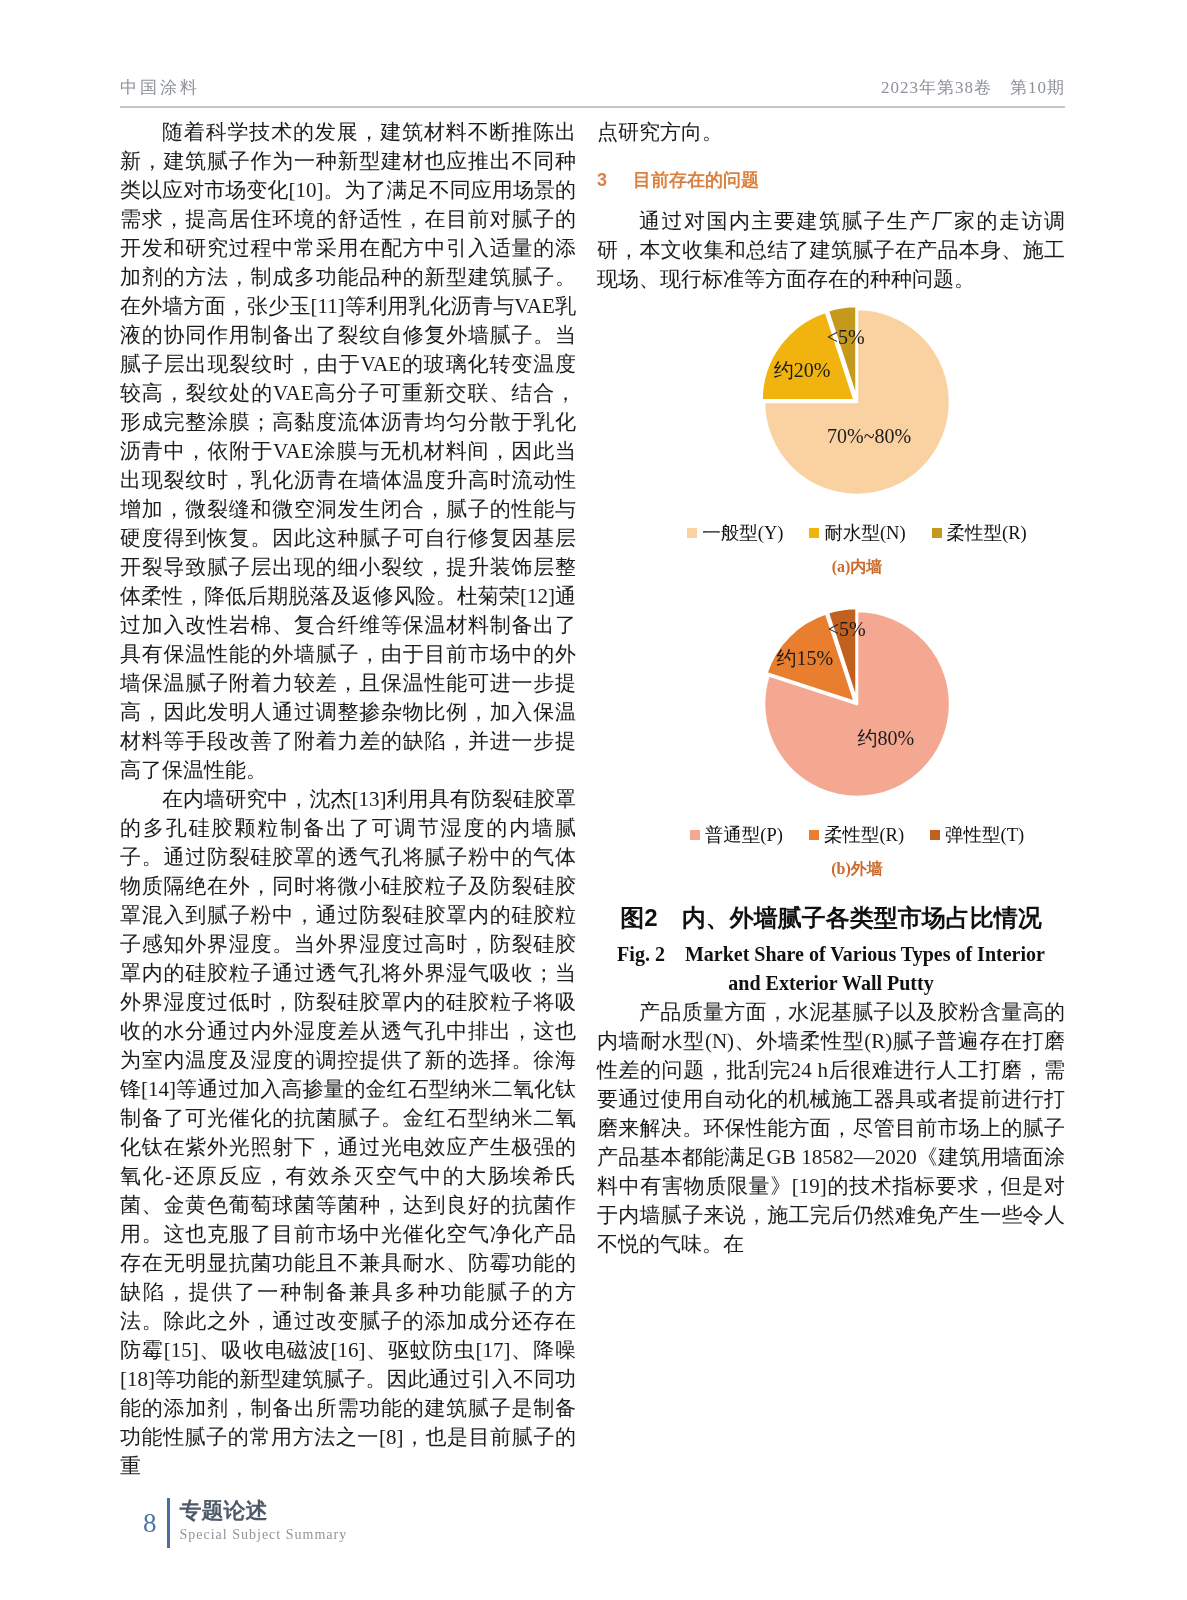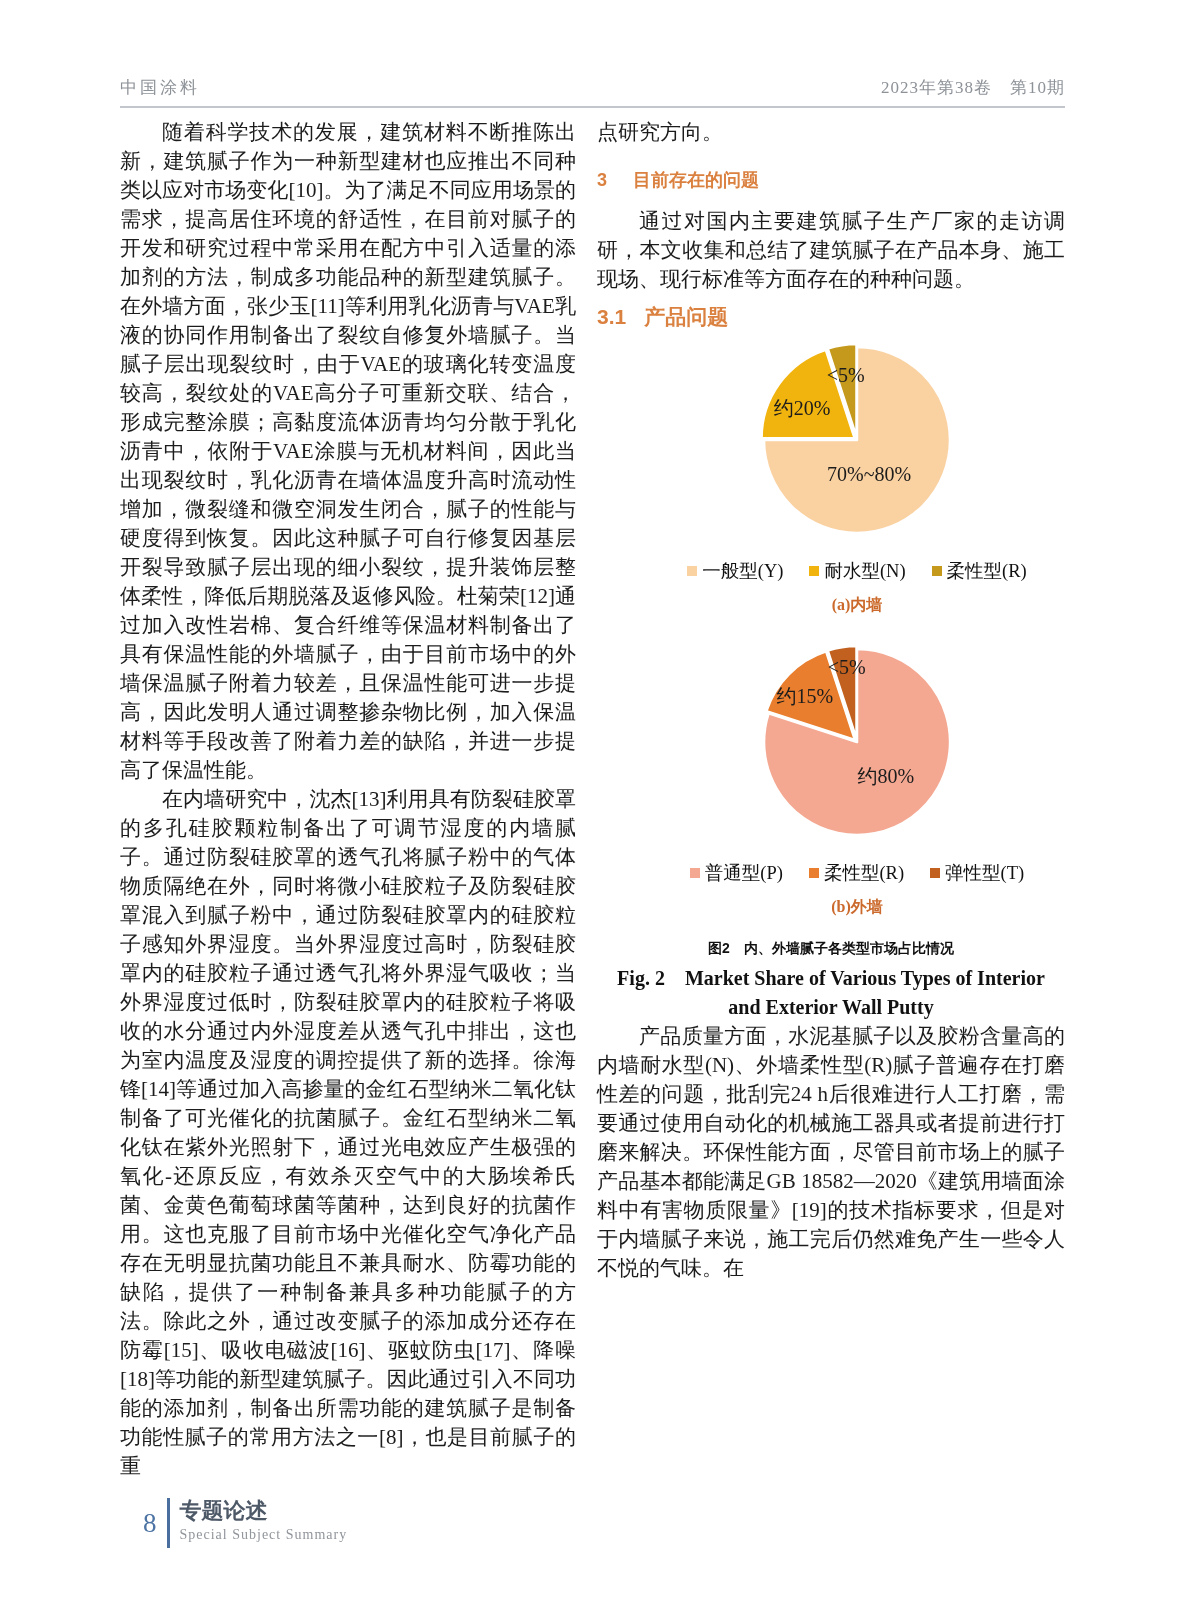"3.1 产品问题" div.sec-h3 { html: <div> <span>3.1</span><span>产品问题</span> </div> -> none }
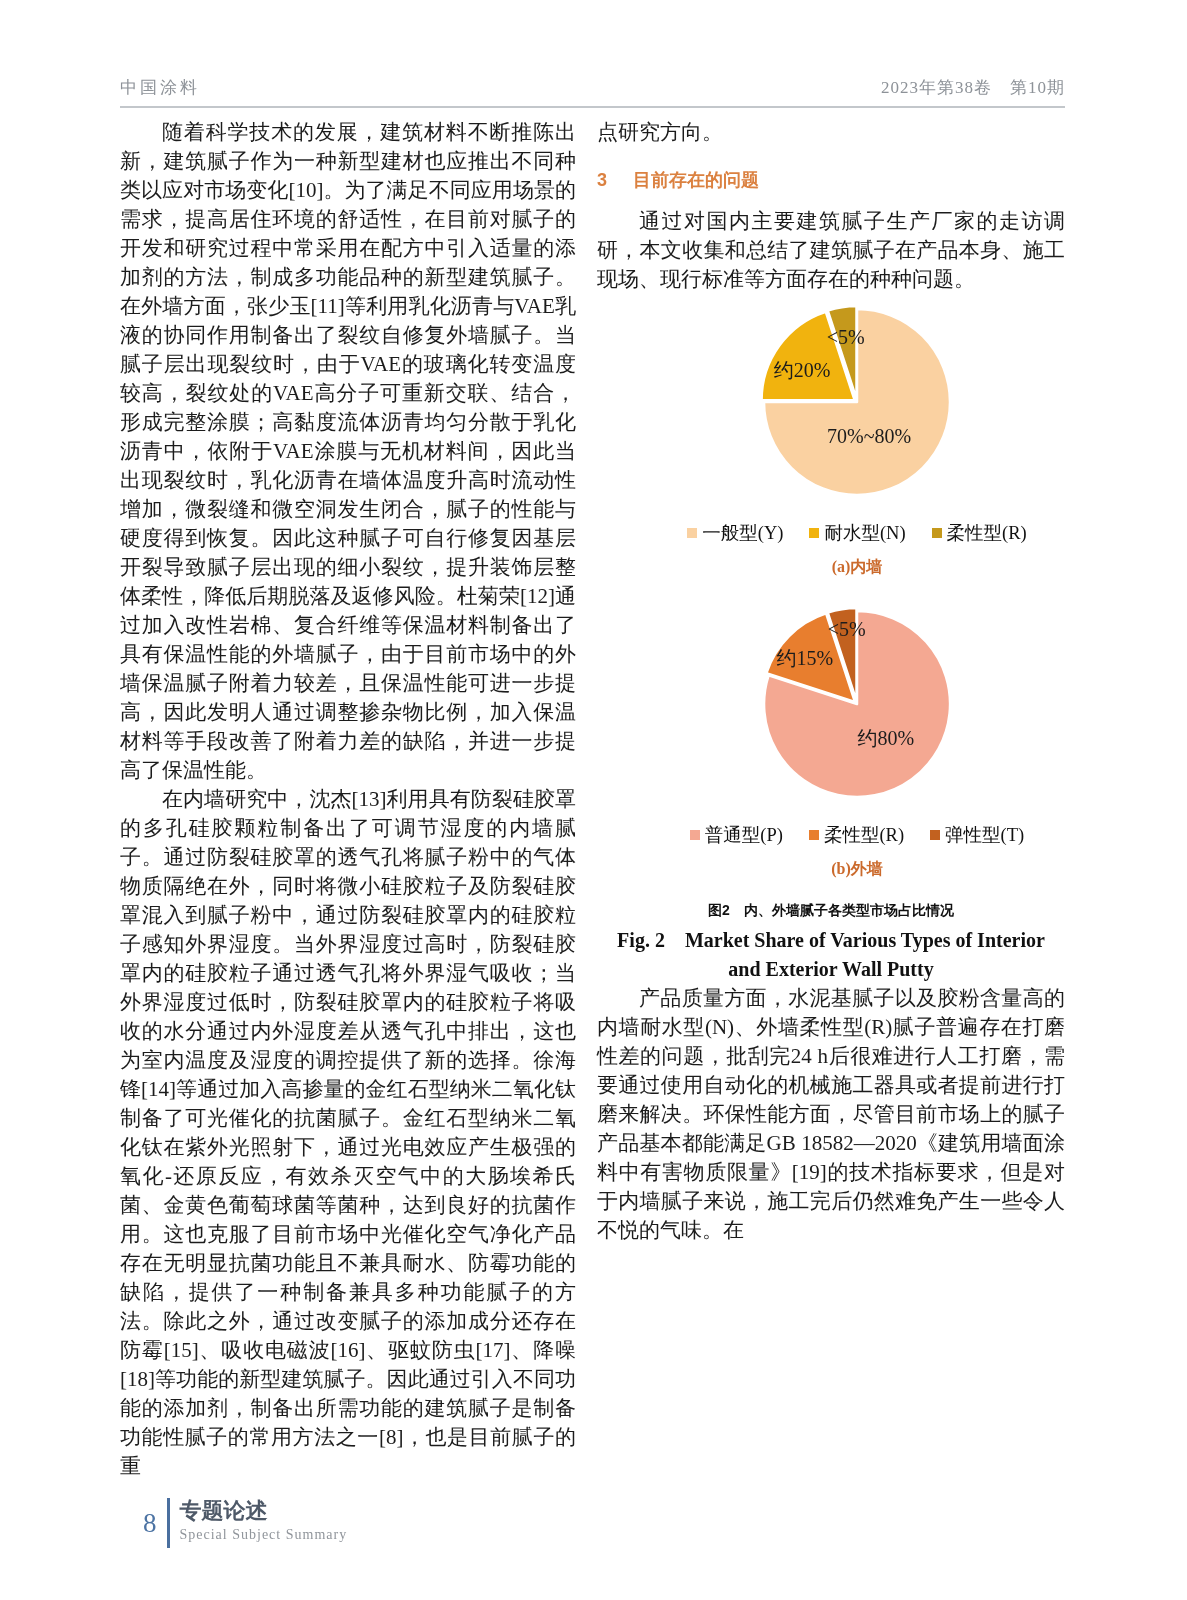"图2 内、外墙腻子各类型市场占比情况" .figcaption-zh { font-size: 14px -> 24px }
